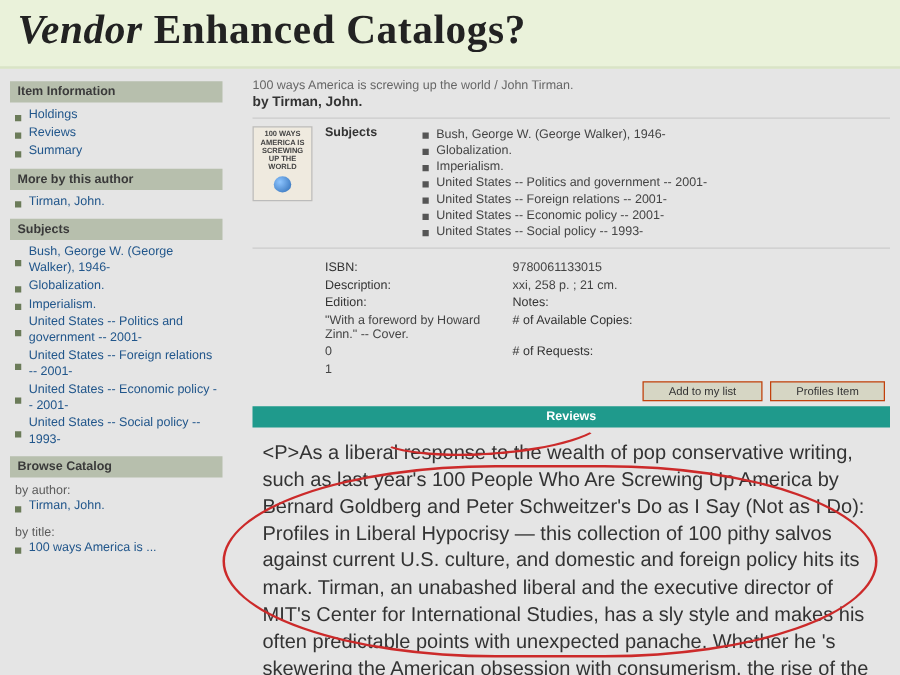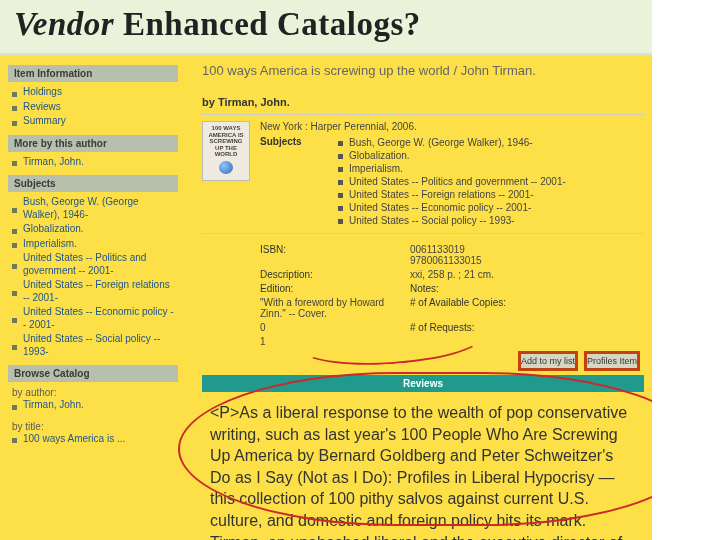"Vendor Enhanced Catalogs?" .stage { background: #fde047 -> #e5e5e5; width: 652px -> 720px }
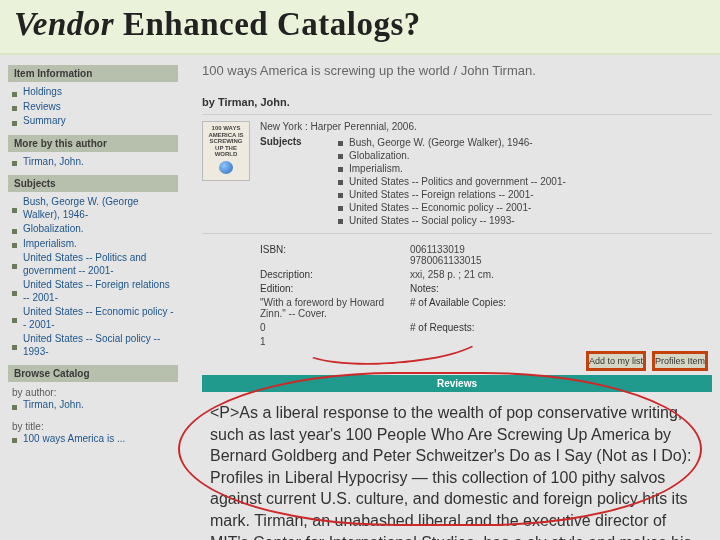"100 ways America is screwing up the world /" .item-title { font-size: 13px -> 10px; margin: 2px 0 18px -> 2px 0 2px }
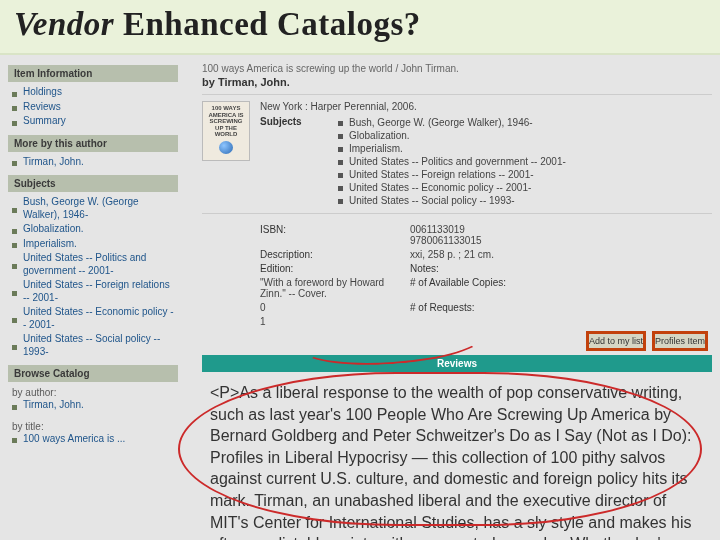"New York : Harper Perennial," div.pub { html: <div>New York : Harper Perennial, 2006.</div> -> none }
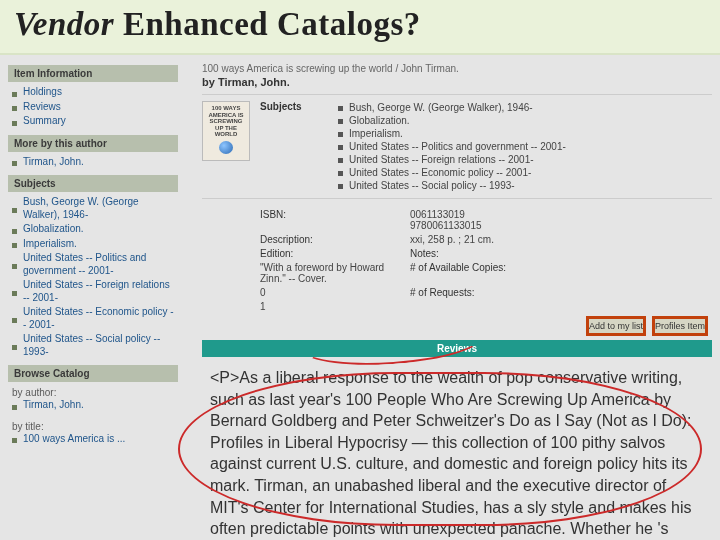"0061133019" div { html: <div>0061133019</div> -> none }
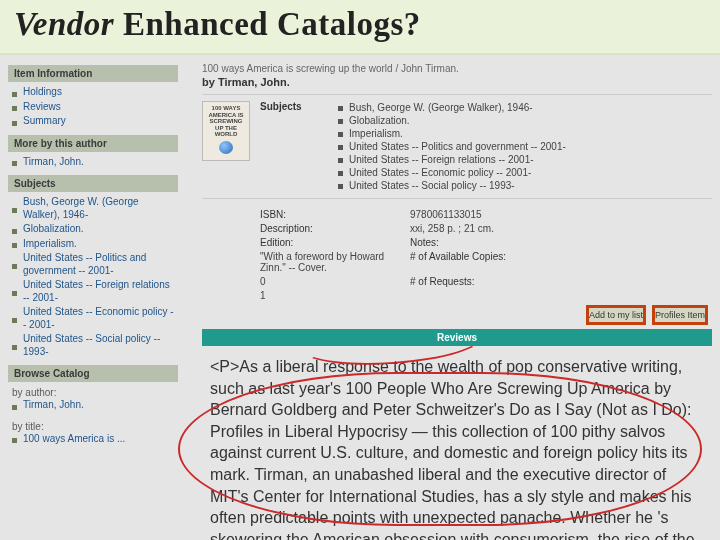"Add to my list" .btn { border: 3px solid #c2410c -> 1px solid #c2410c; padding: 2px 0 -> 2px 20px }
